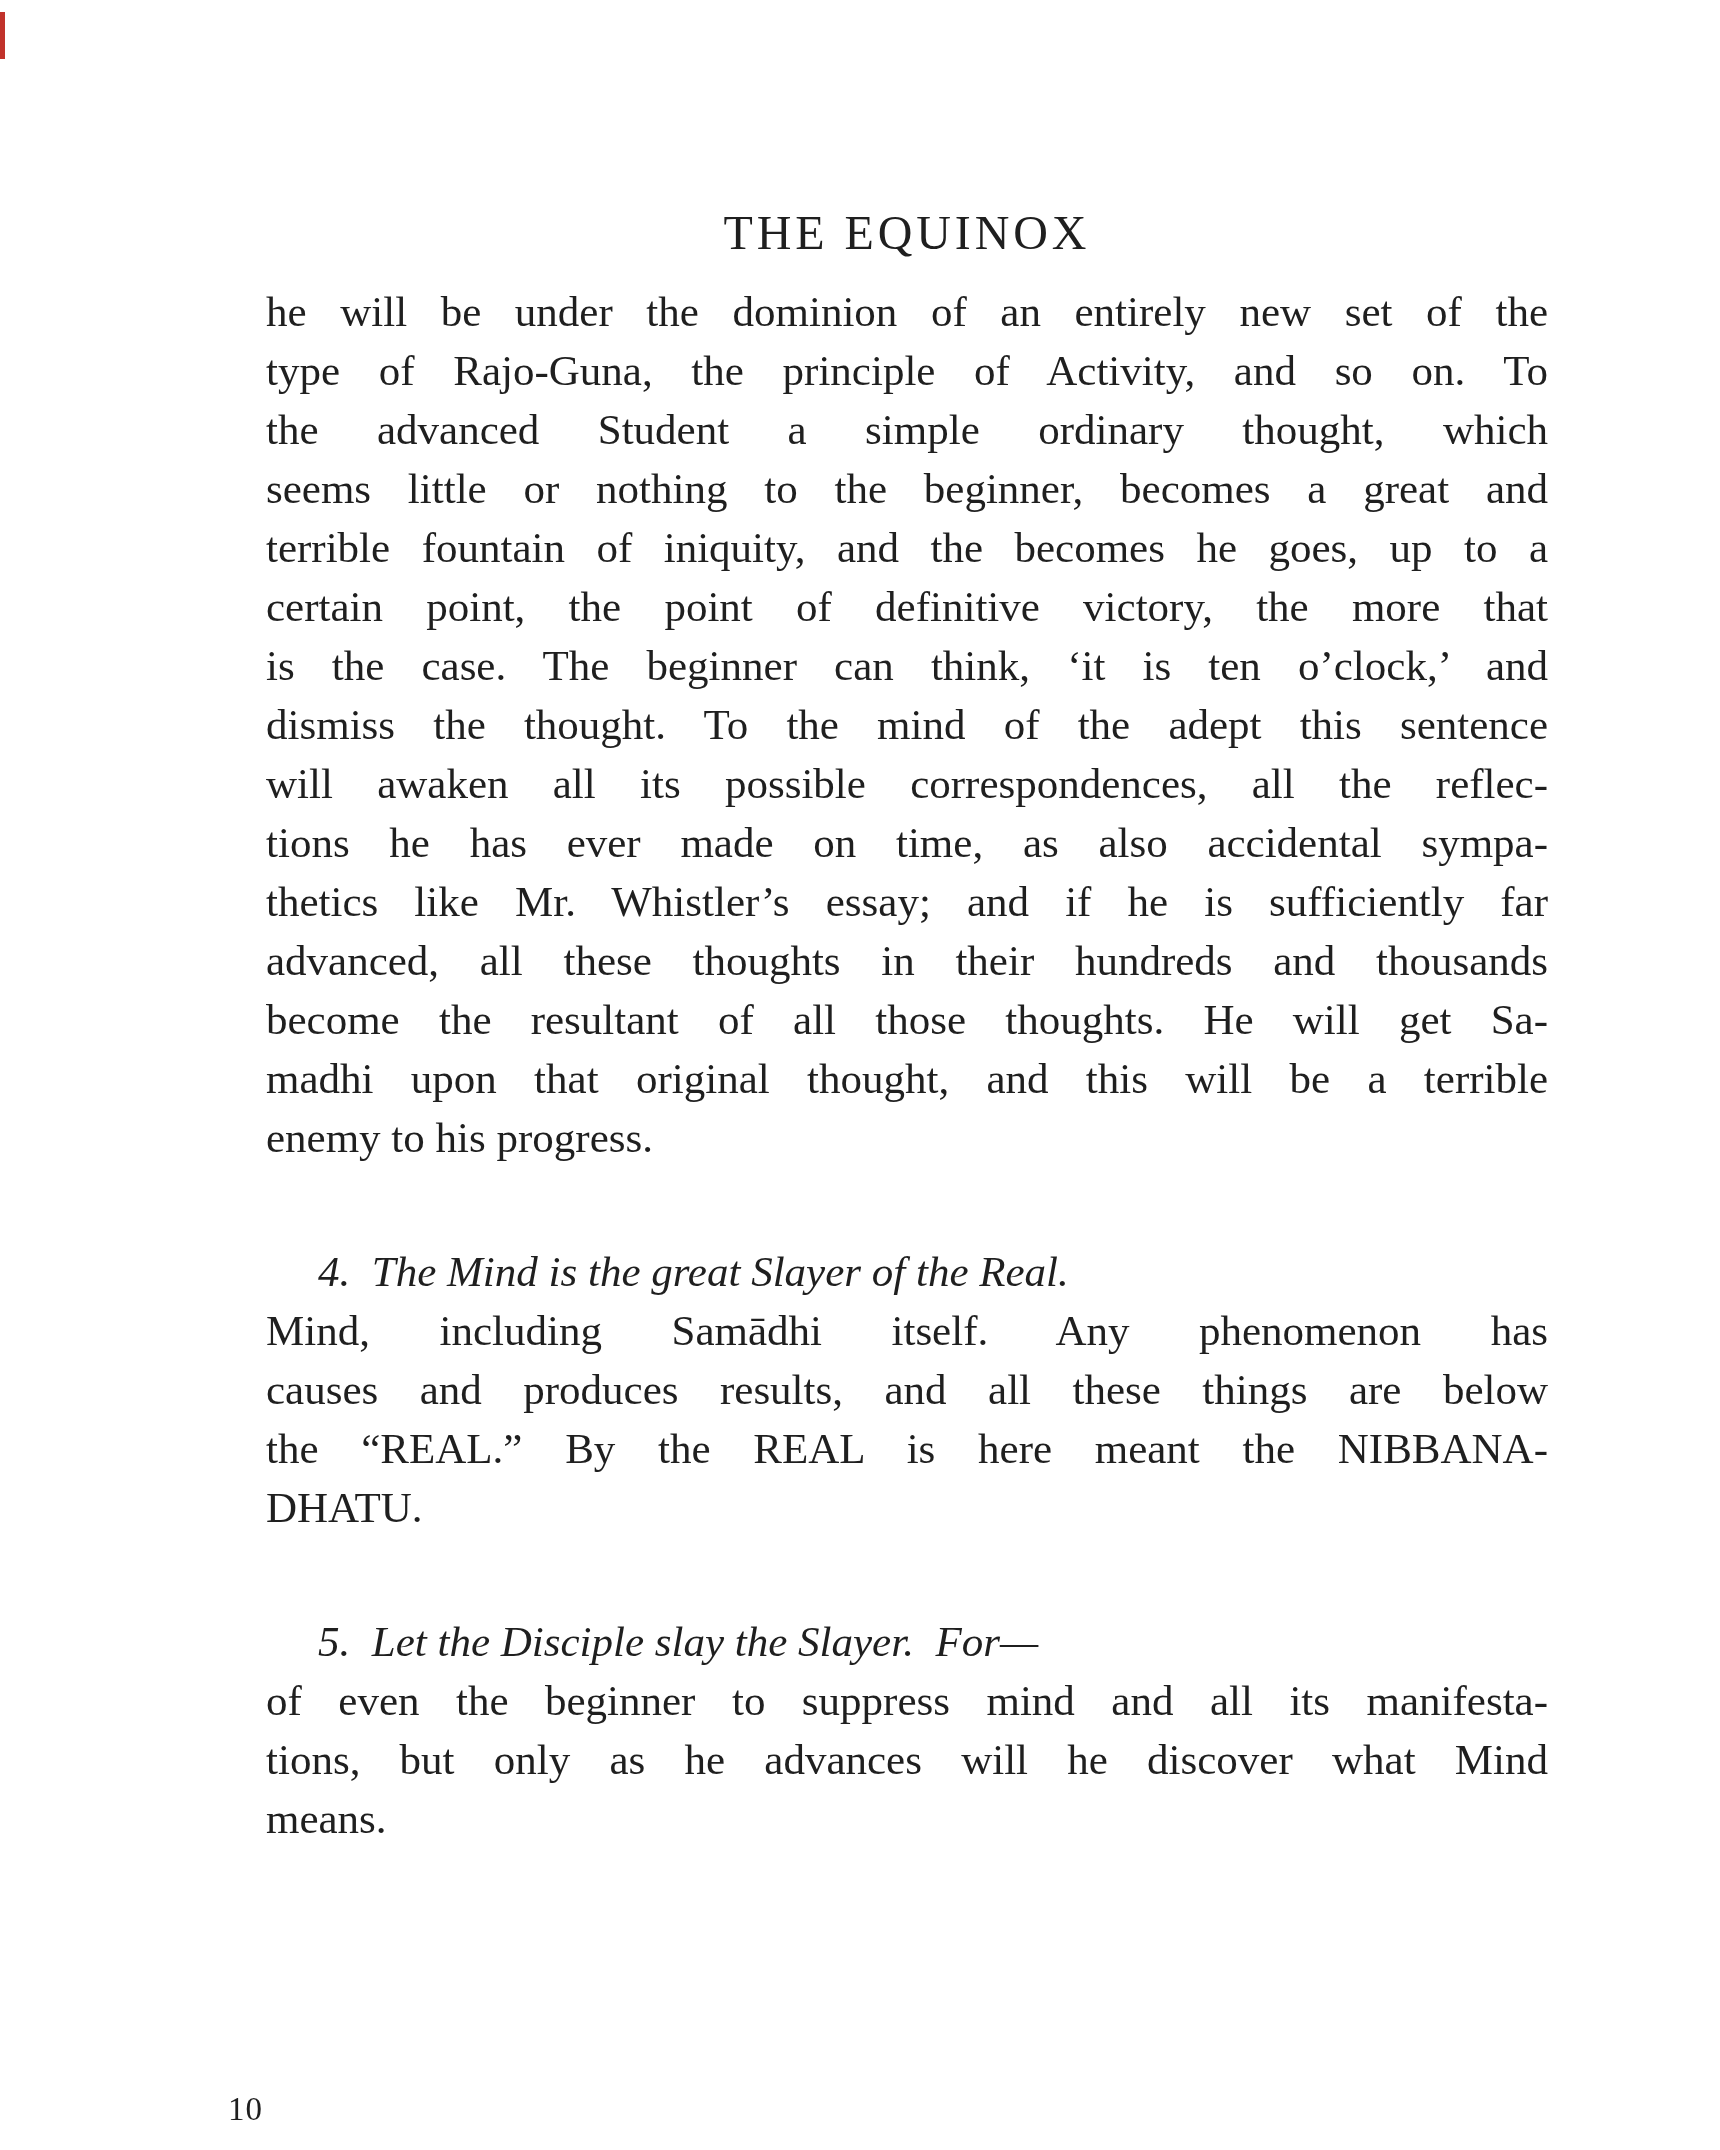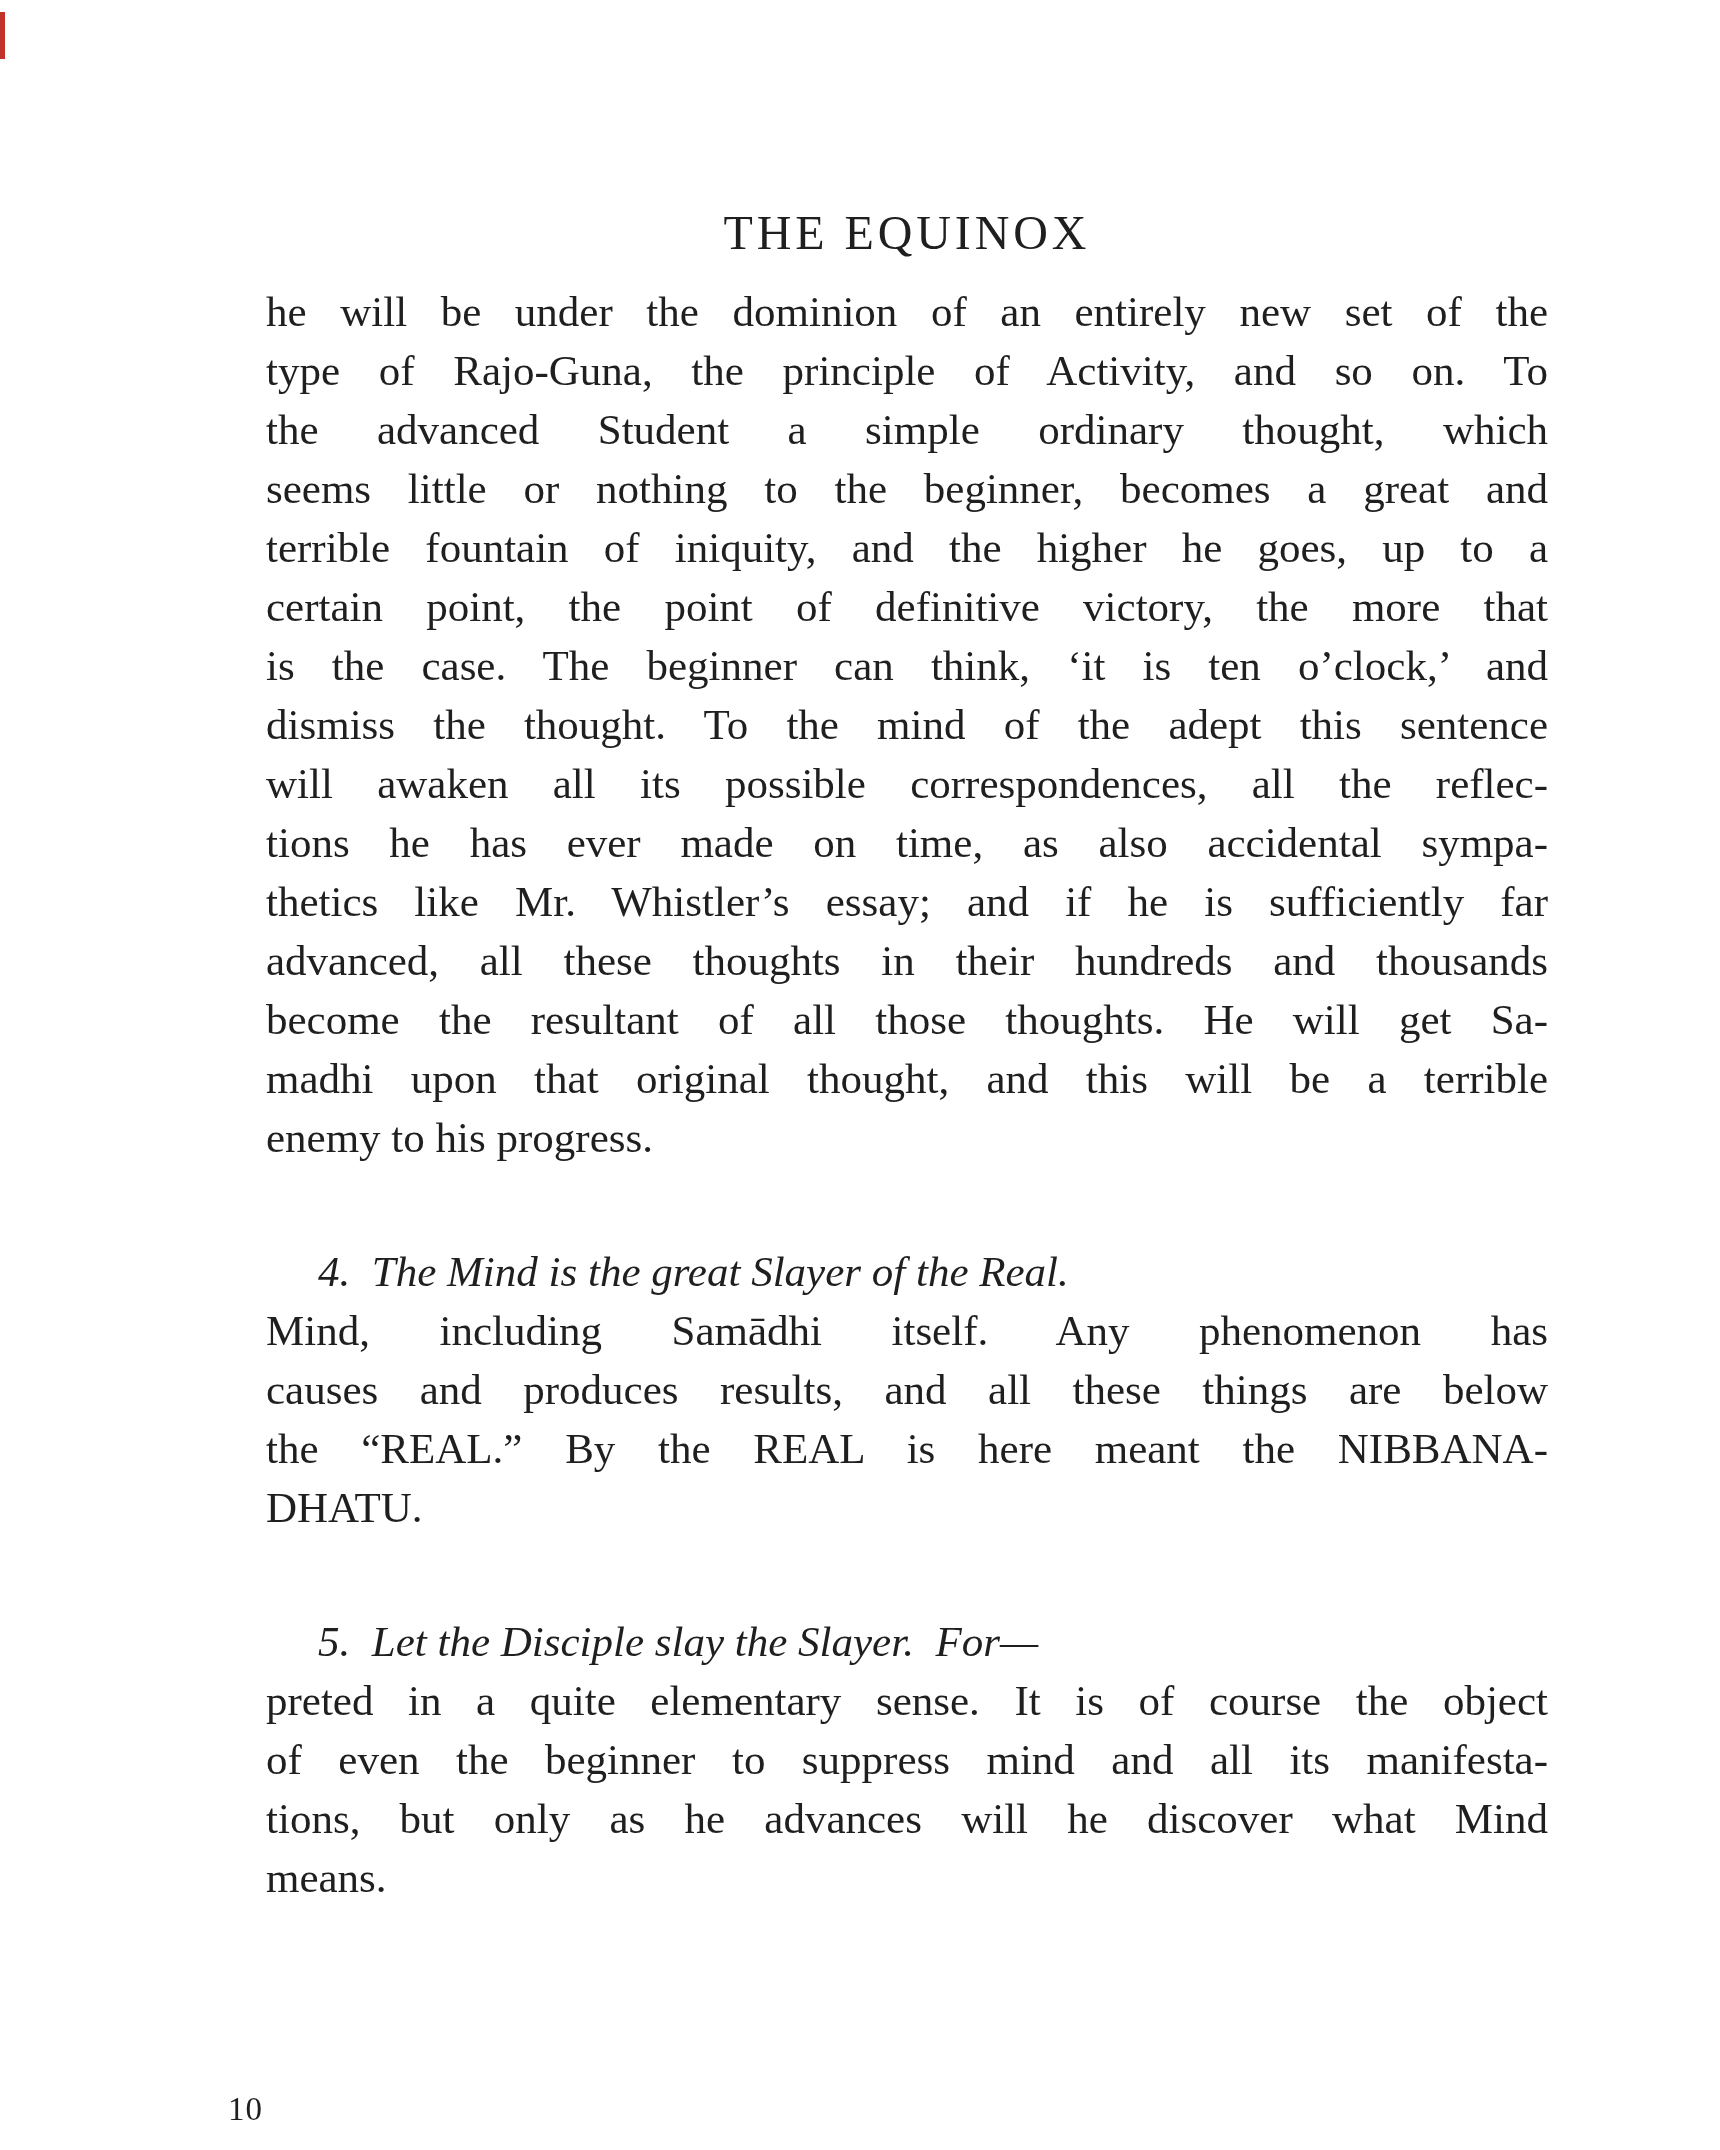"terrible fountain of iniquity, and" div.line { text: higher -> becomes }
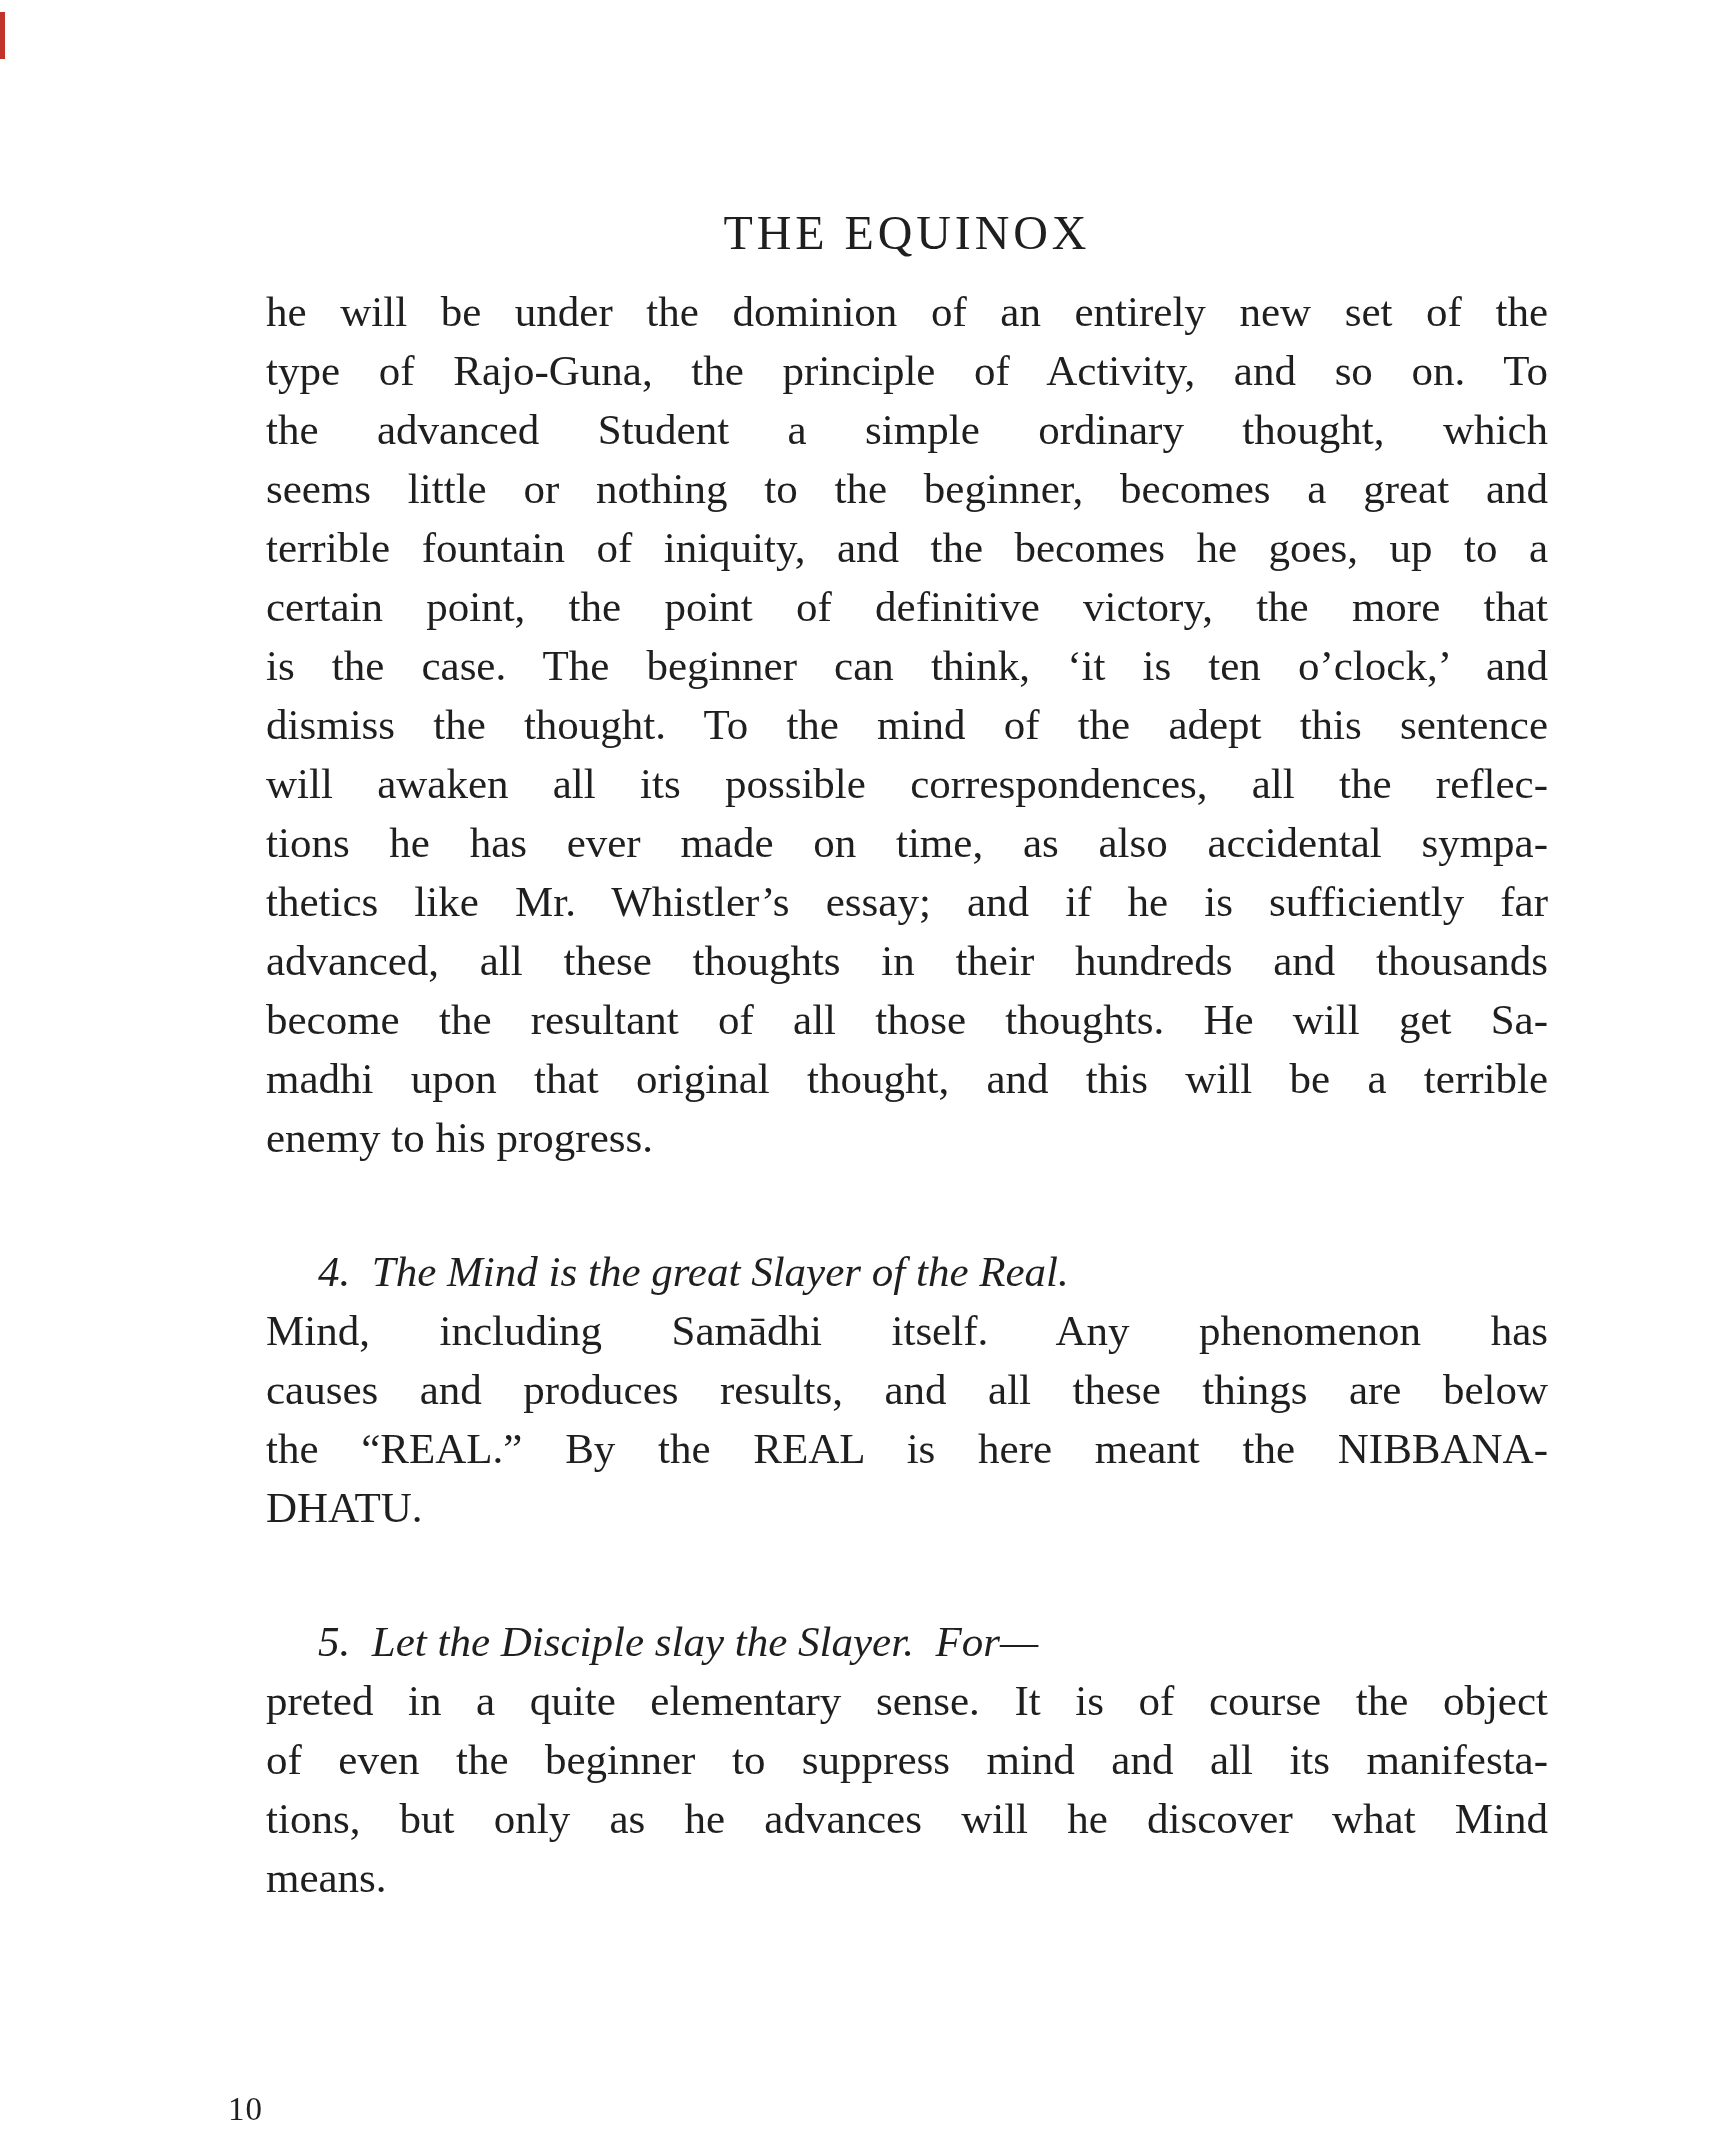"preted in a quite elementary" div.line { html: <div>preted in a quite elementary sense. It is of course the object</div> -> none }
